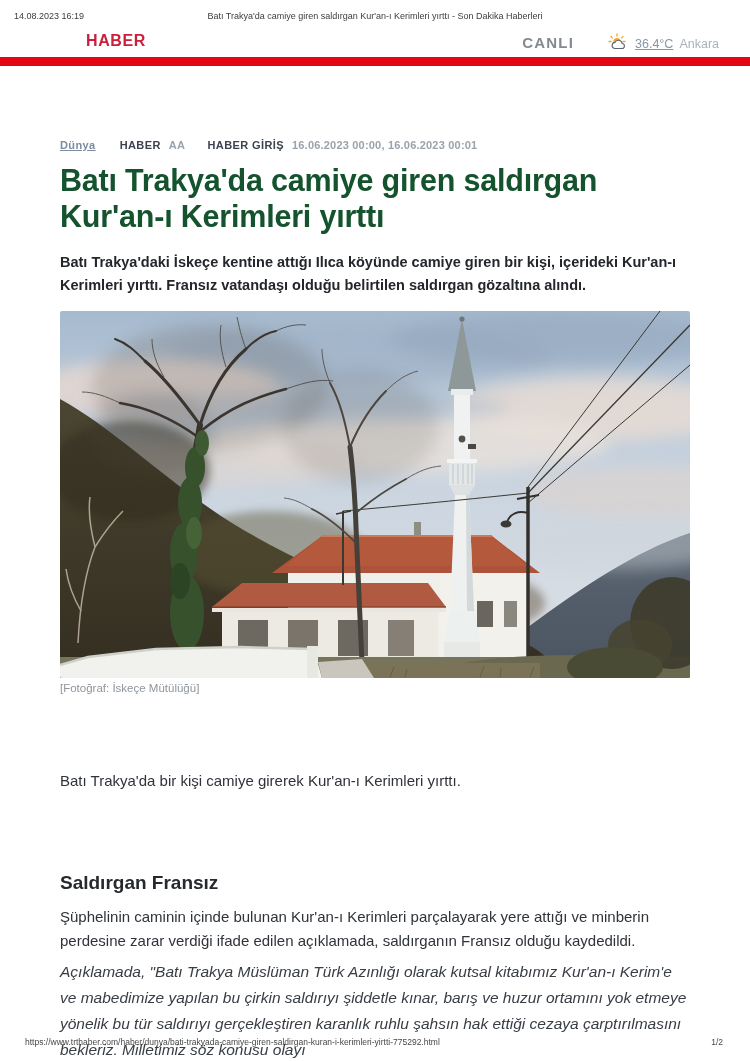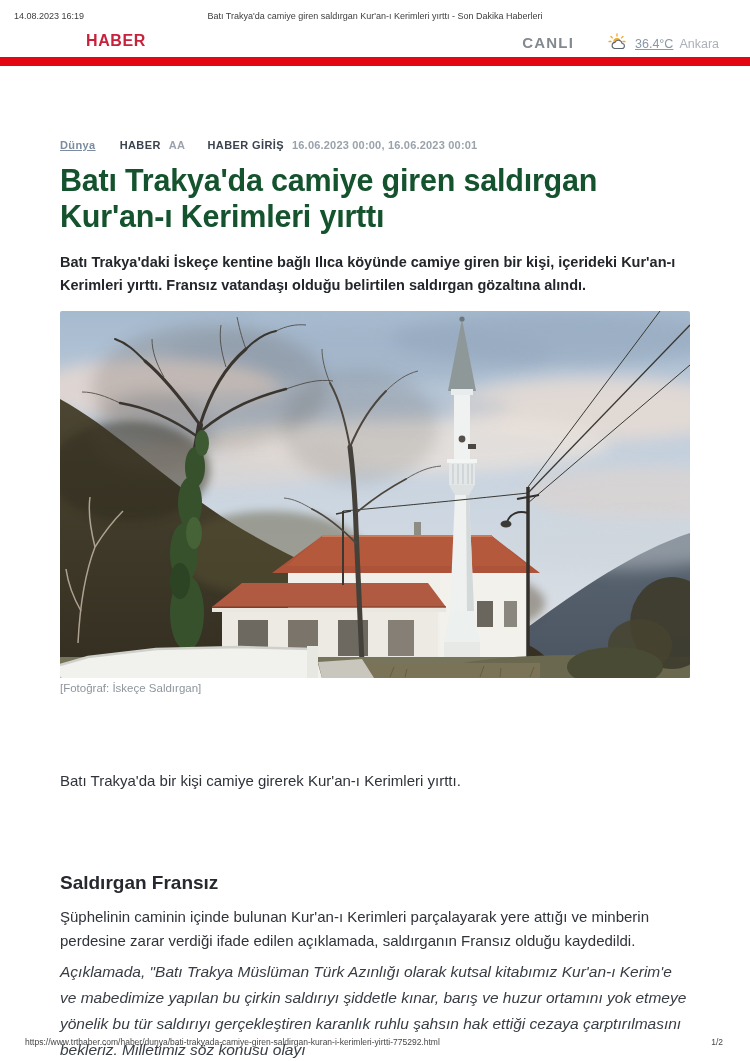"Batı Trakya'daki İskeçe kentine bağlı" p.col { text: bağlı -> attığı }
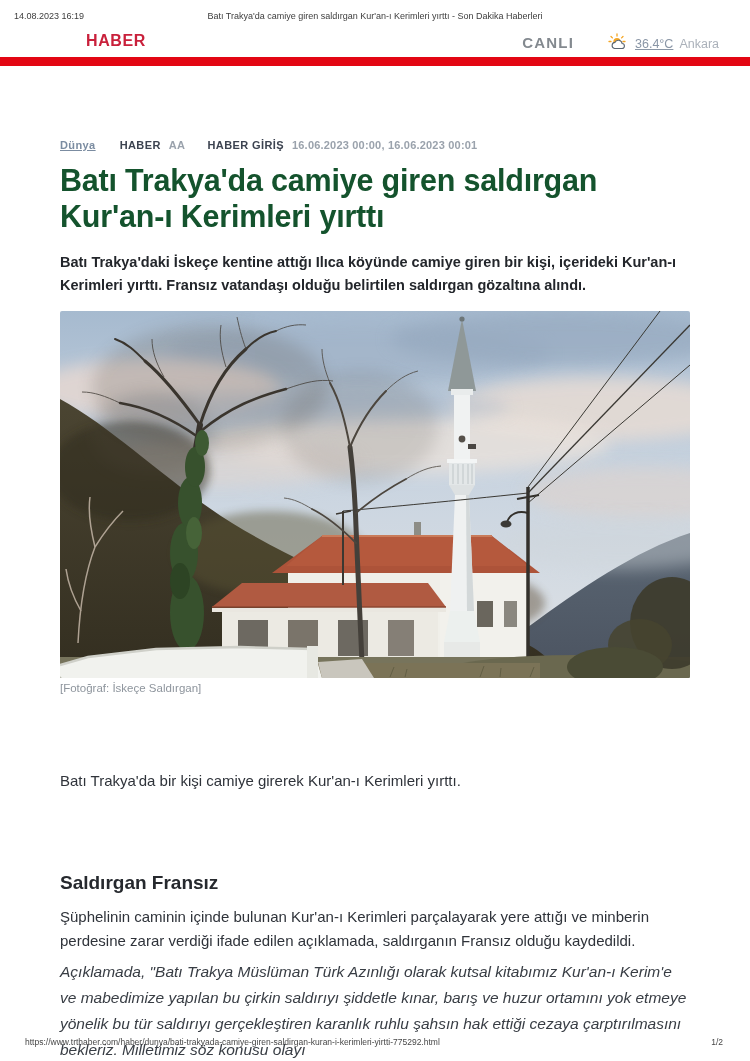"[Fotoğraf: İskeçe Saldırgan]" figcaption.col { text: Saldırgan -> Mütülüğü }
